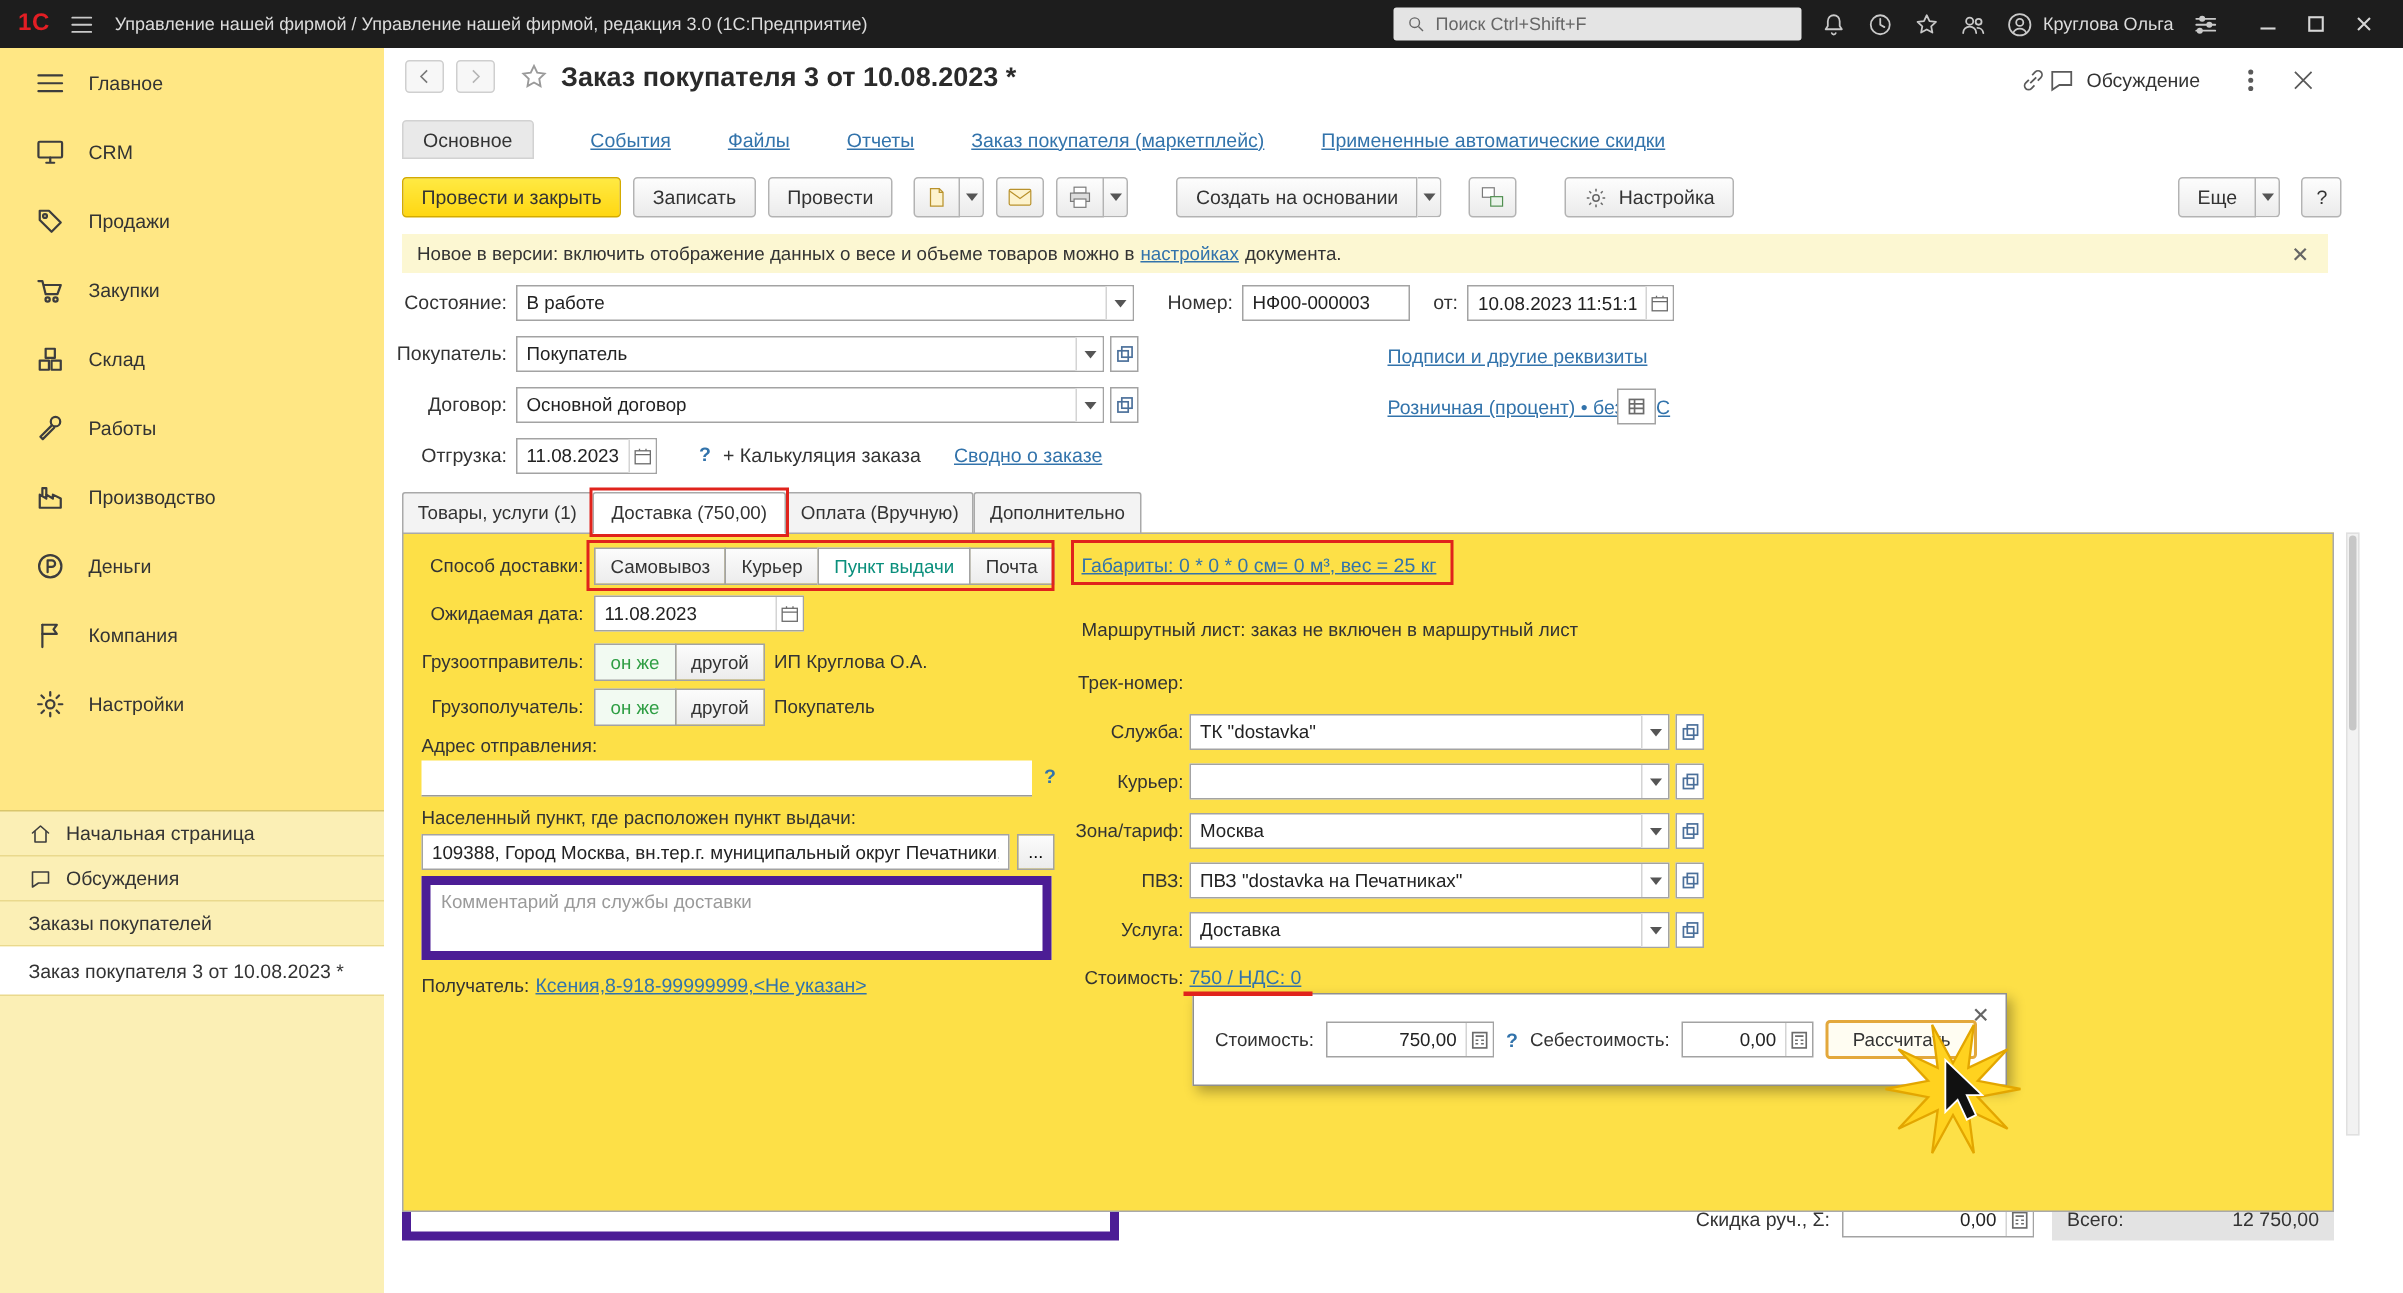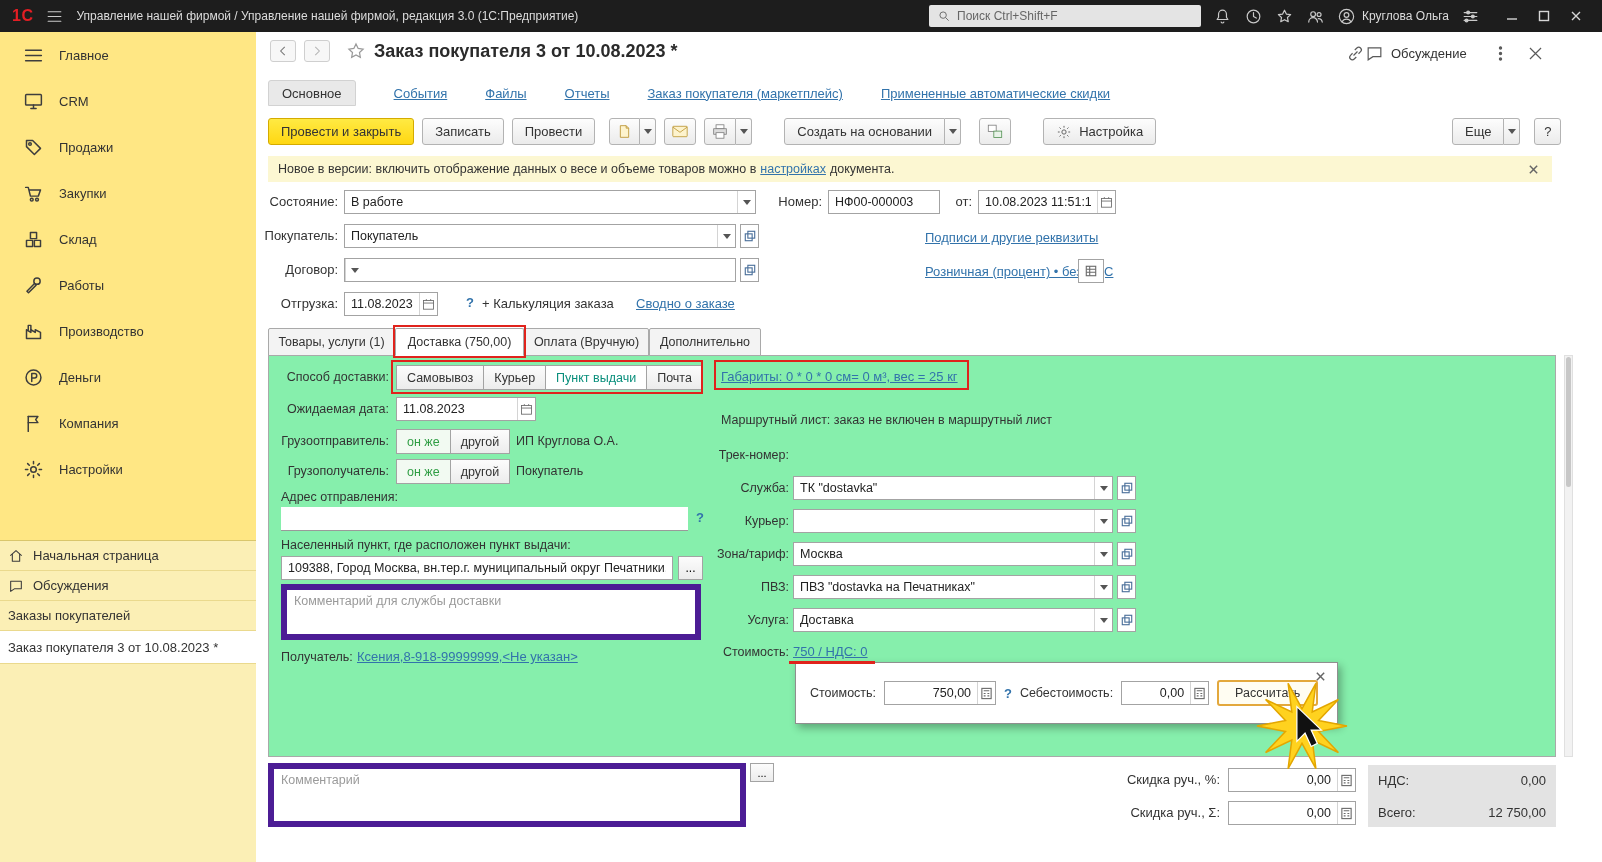"Основной договор" input { html: none -> <input> }
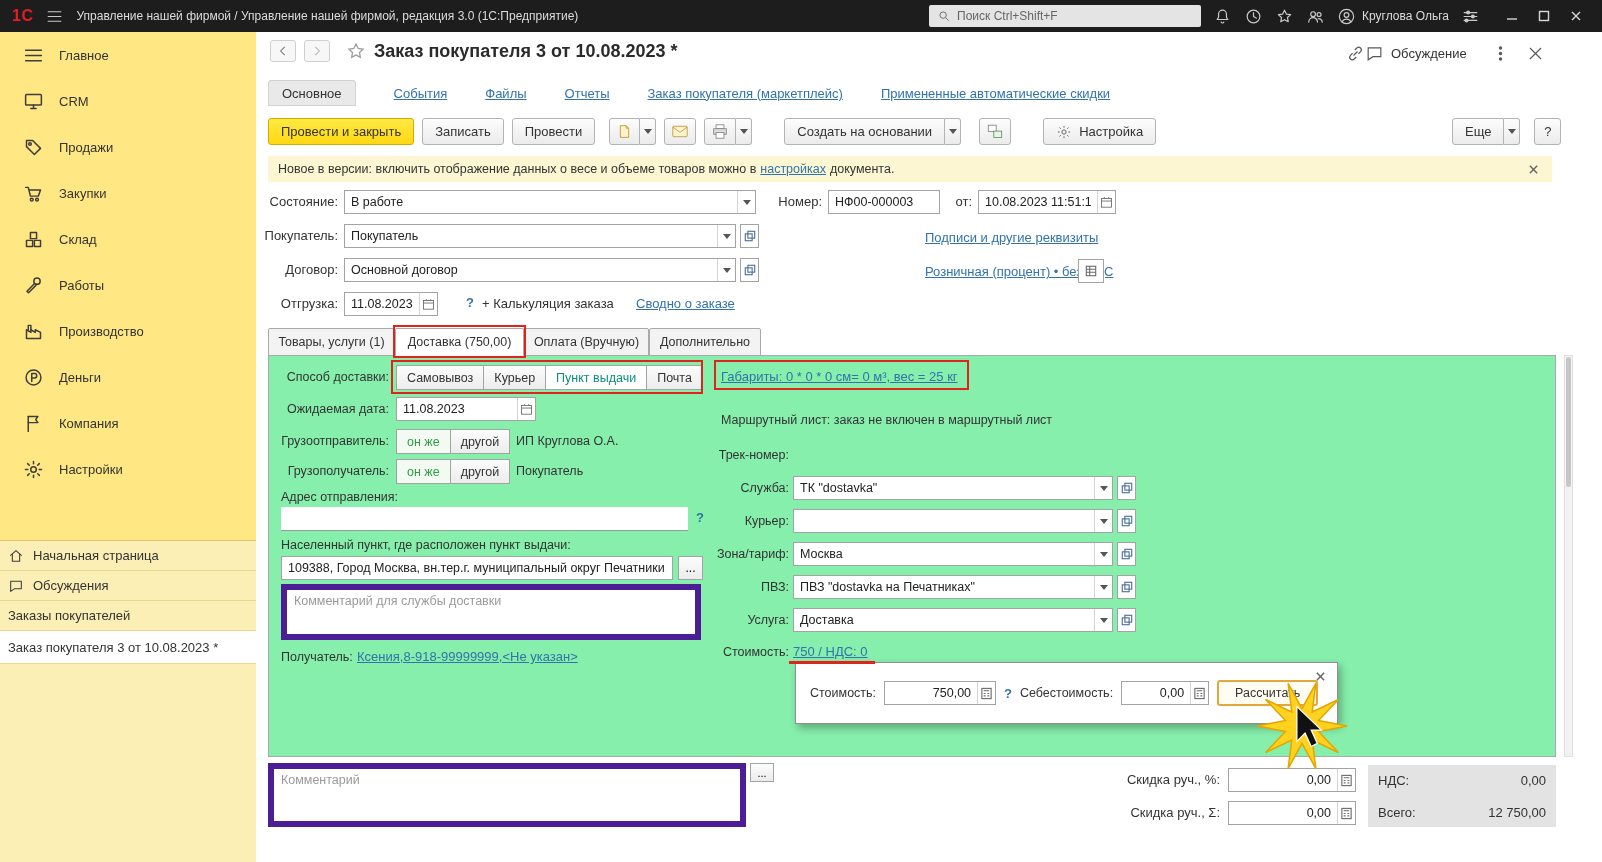"Способ доставки:" .panel { background: #86efac -> #fde047; height: 402px -> 453px }
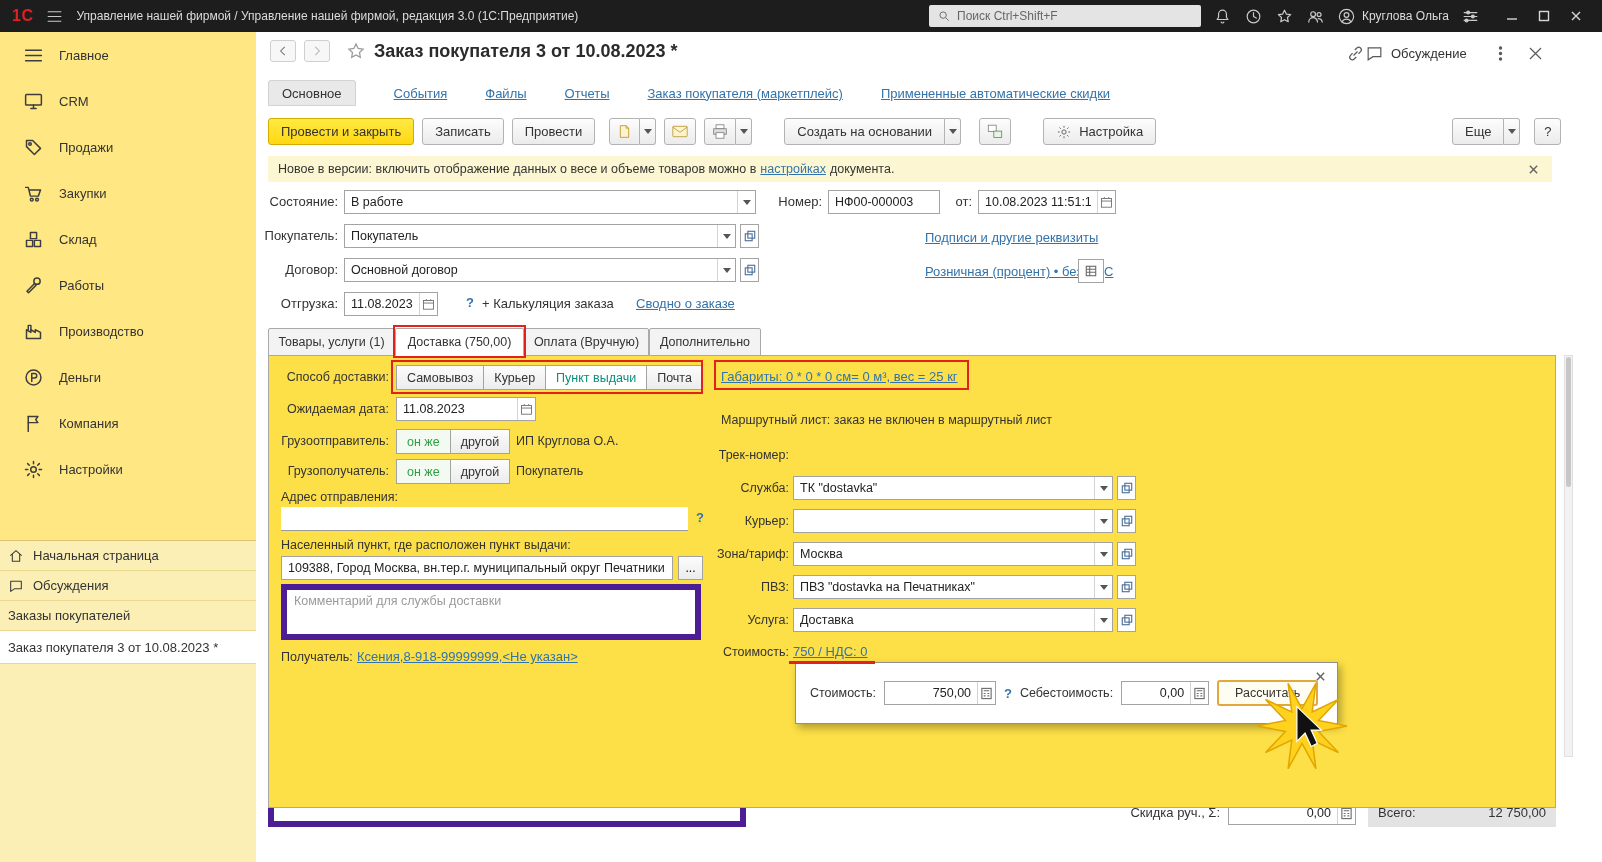"Начальная страница" .foot-item { padding-left: 8px -> 19px }
